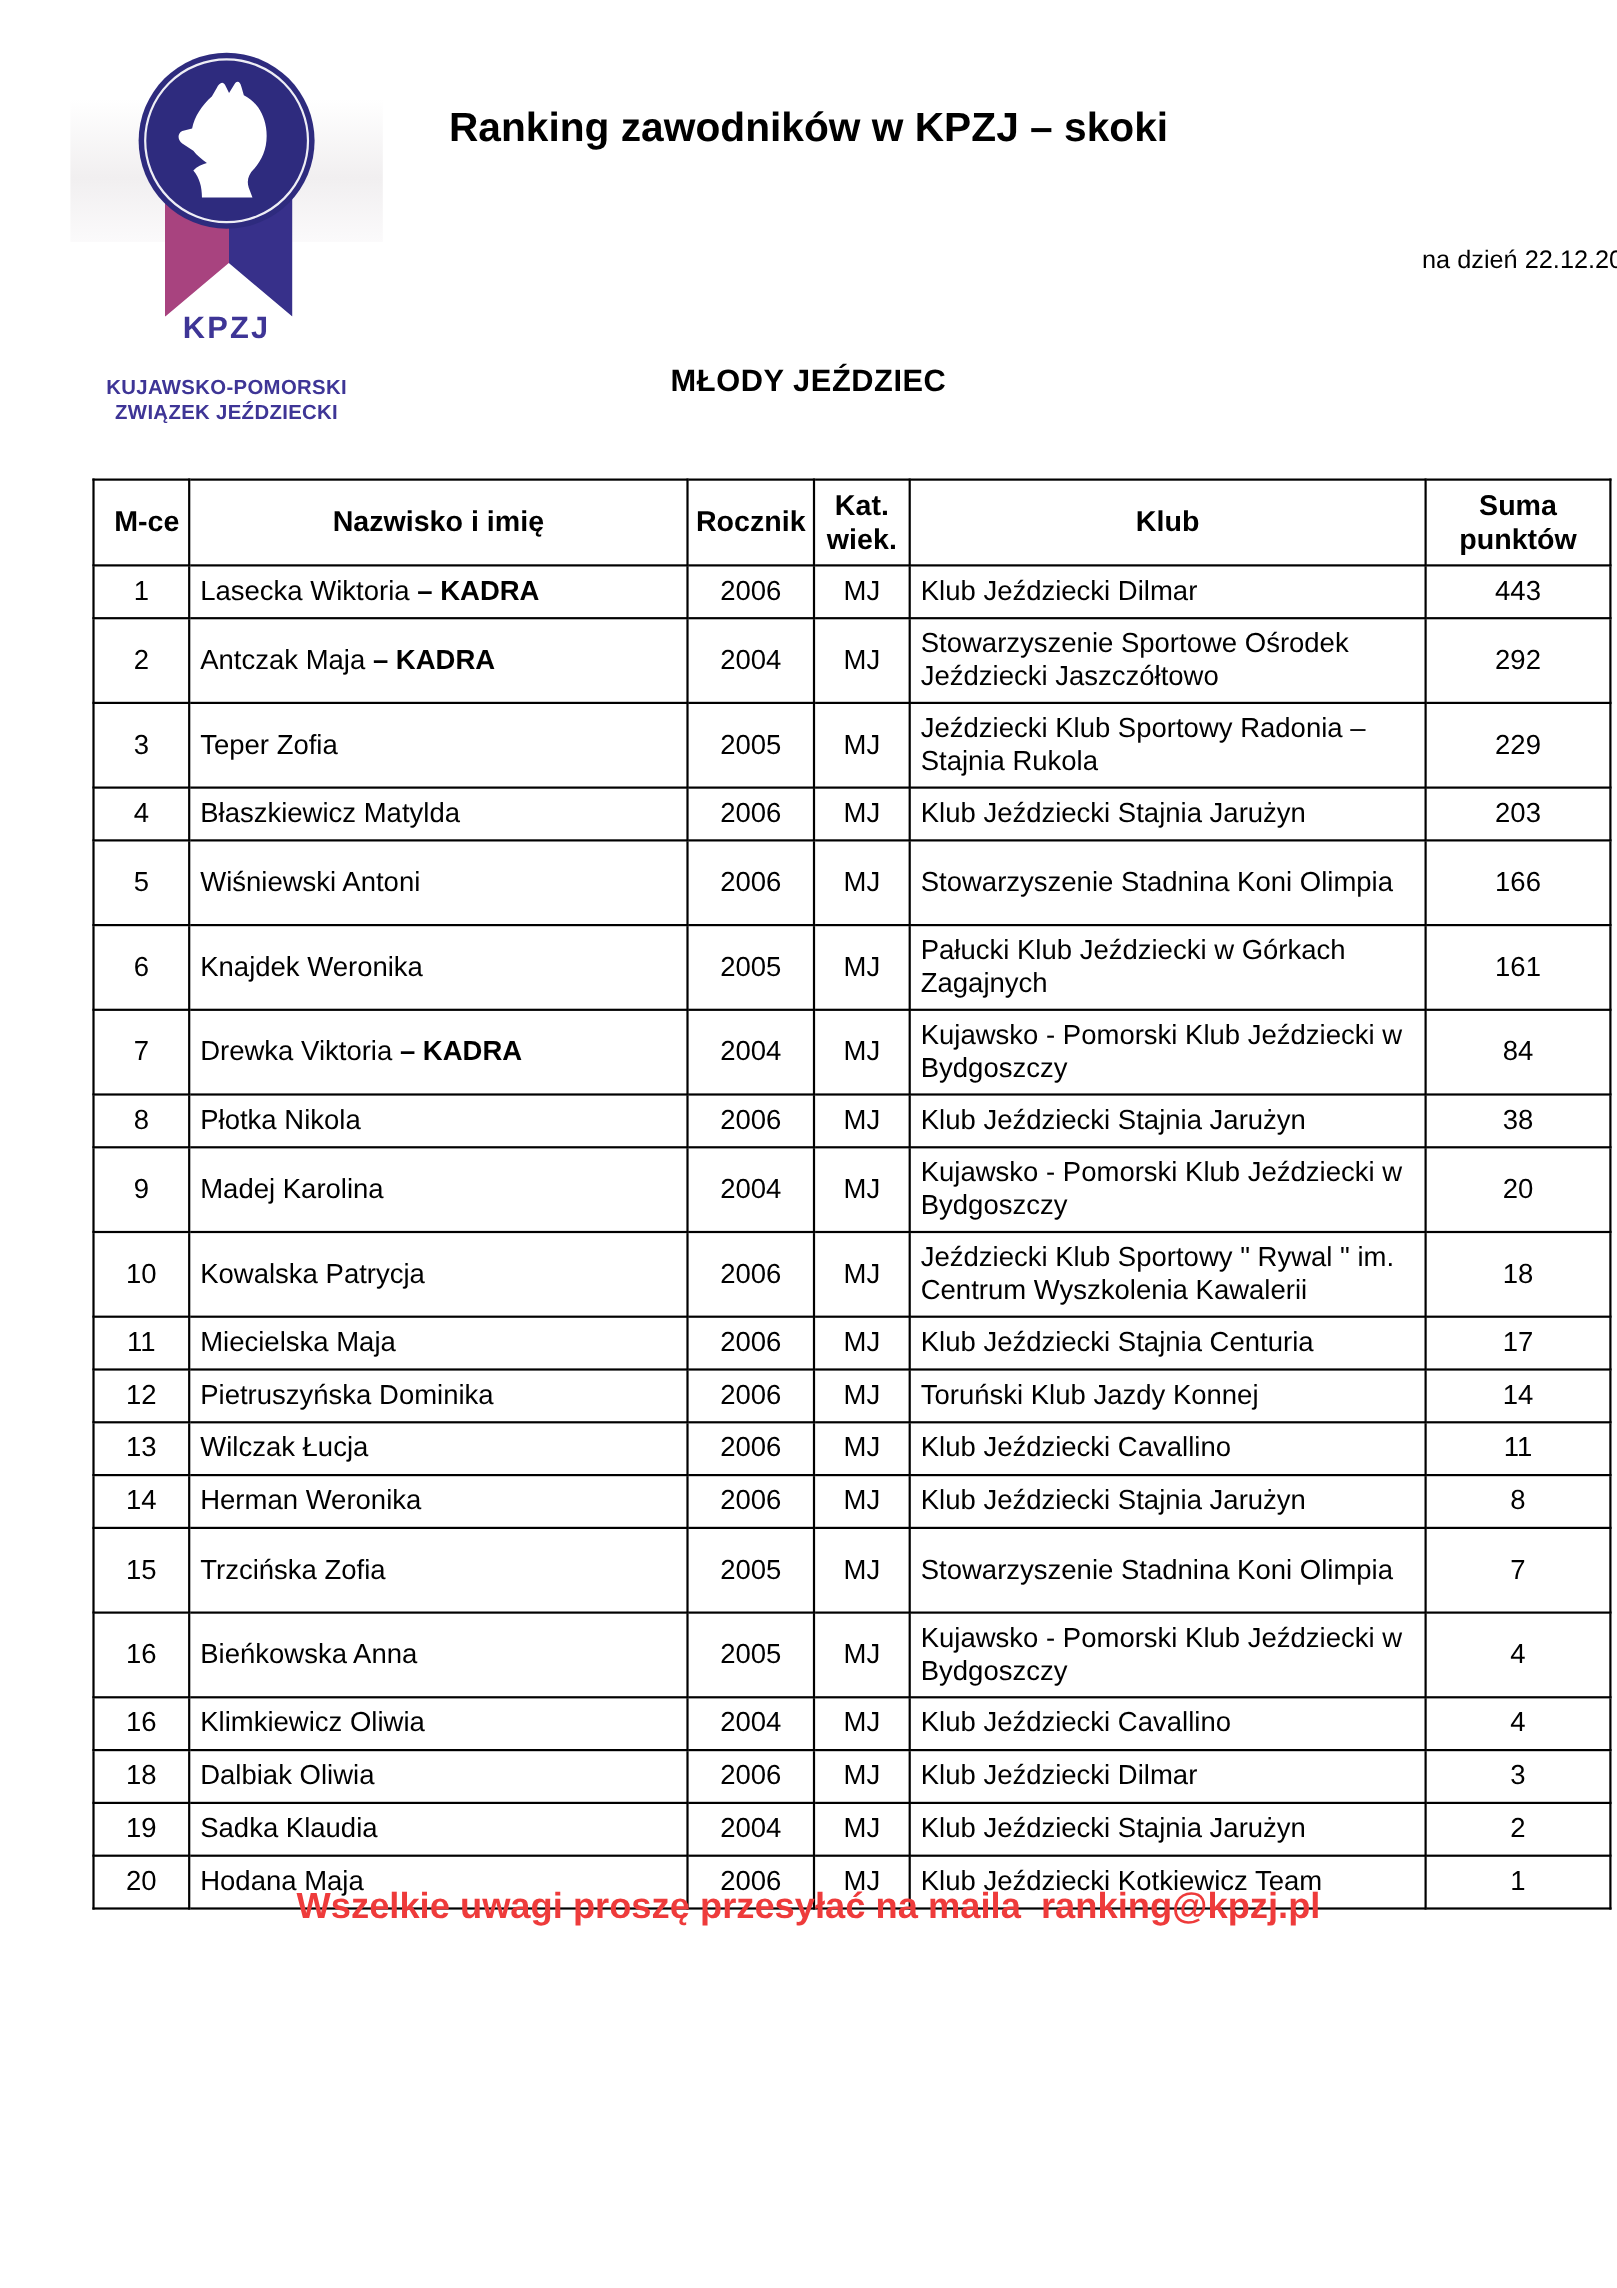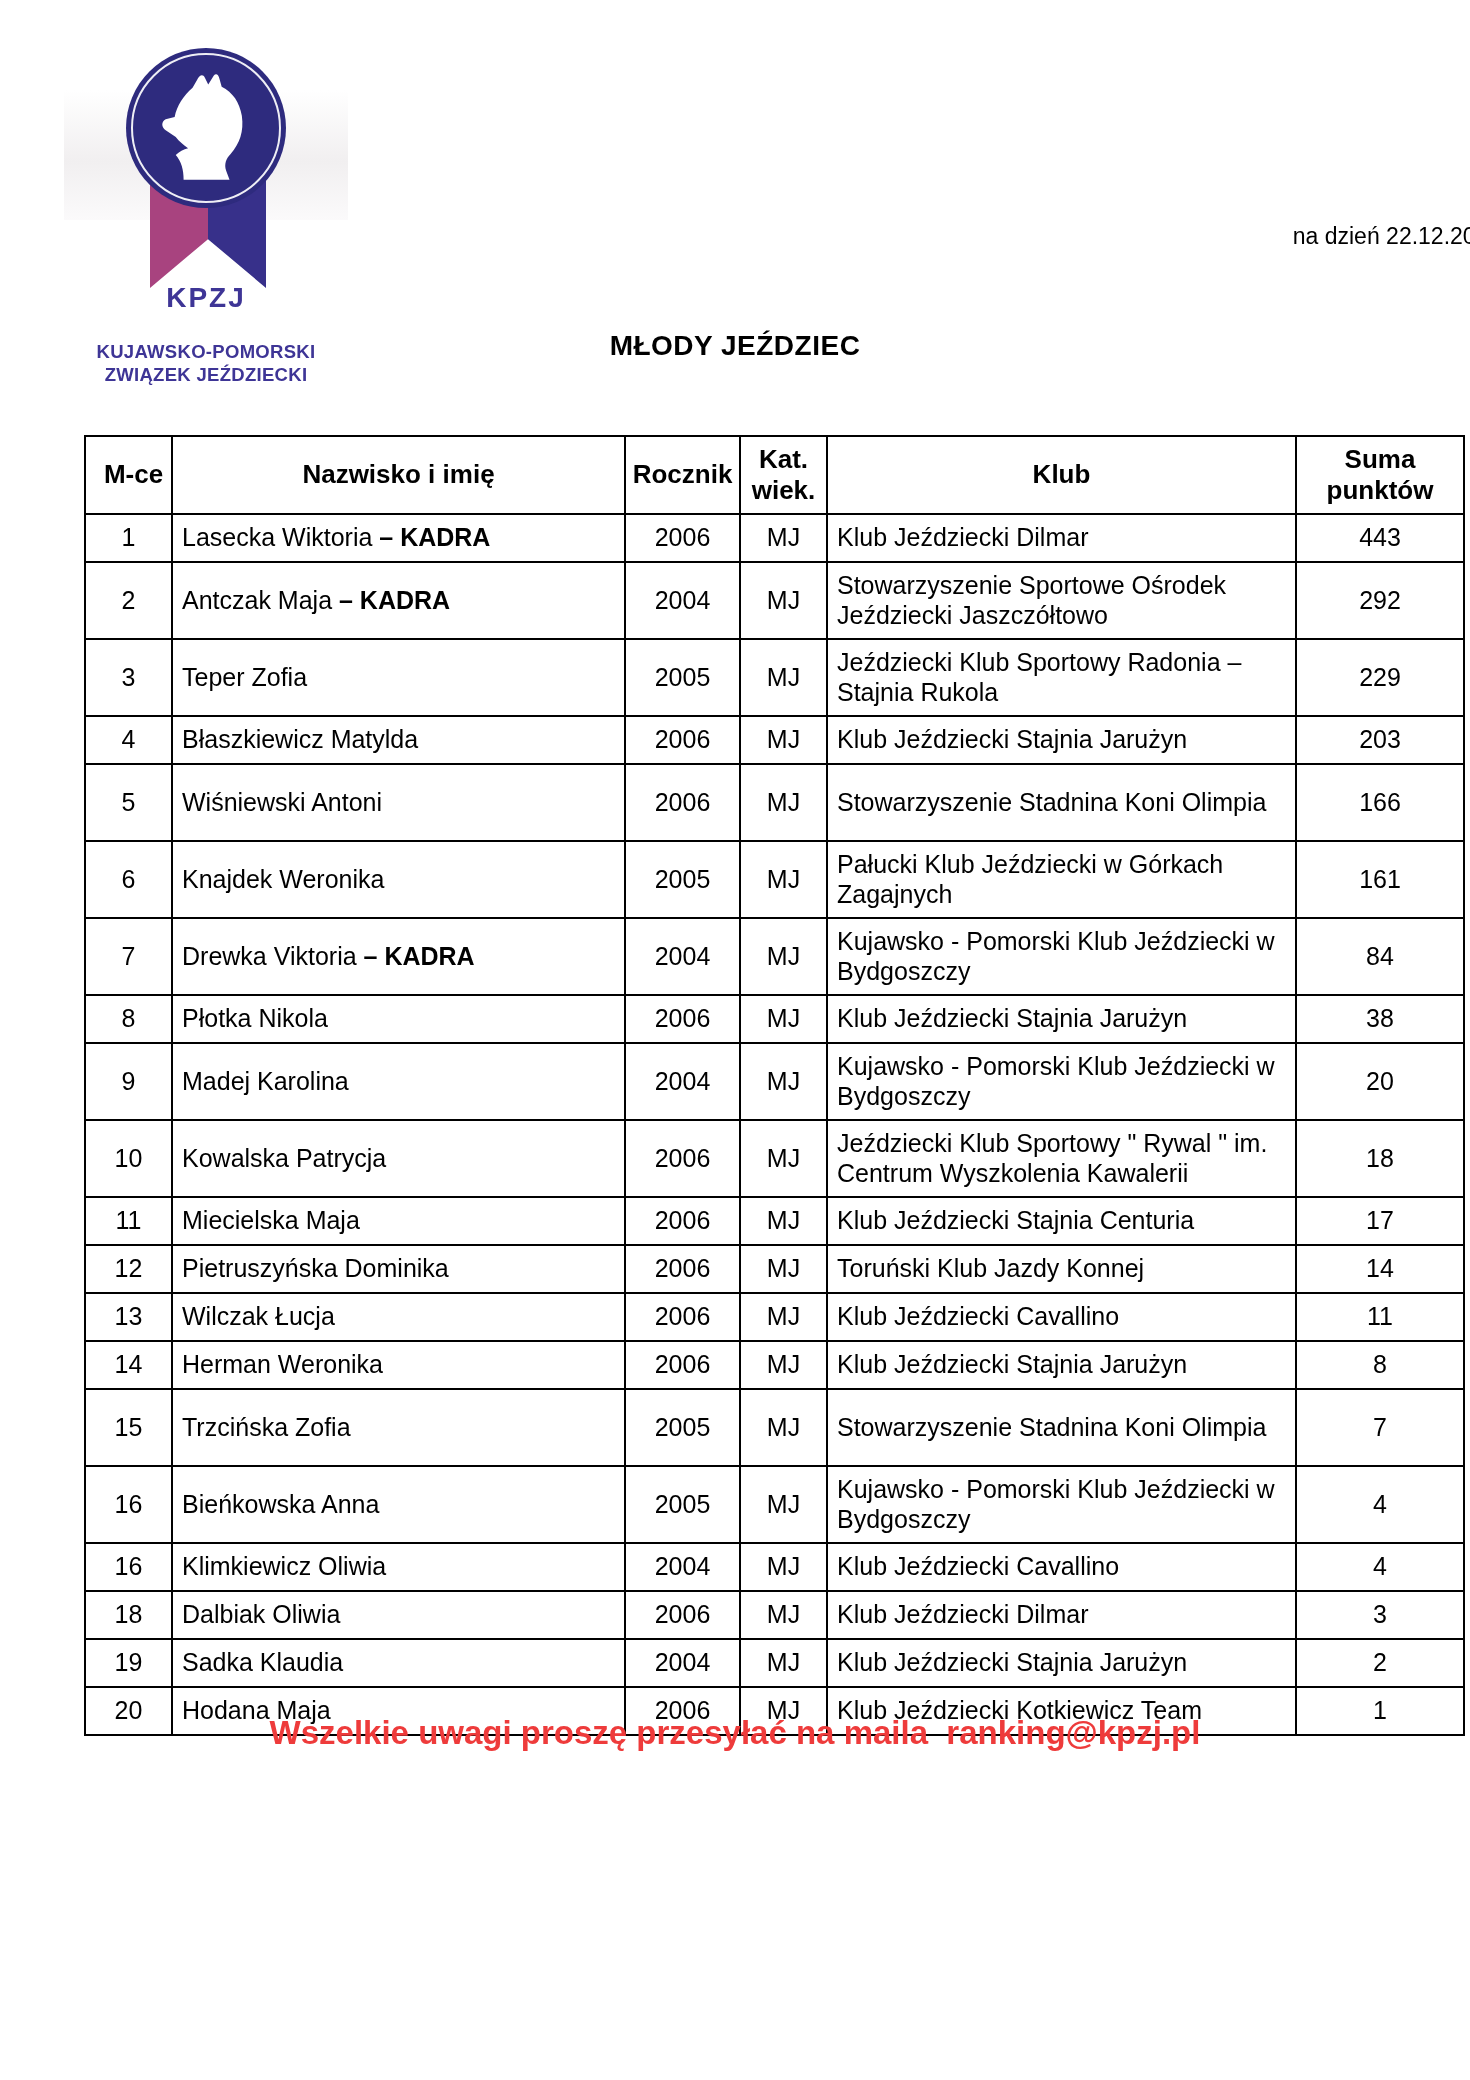"Ranking zawodników w KPZJ –" h1.title { html: none -> <h1>Ranking zawodników w KPZJ – skoki</h1> }
